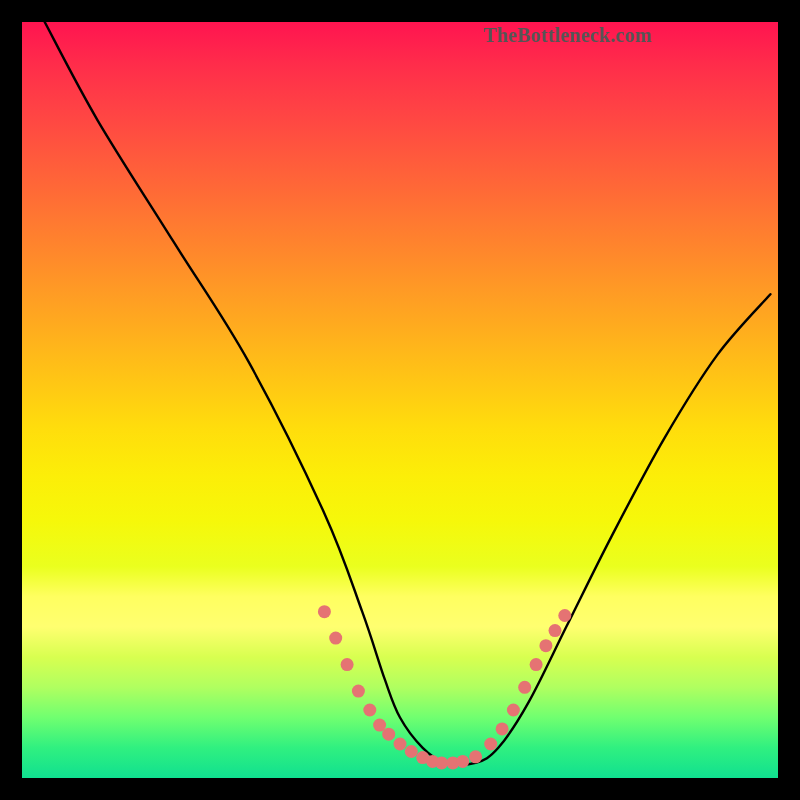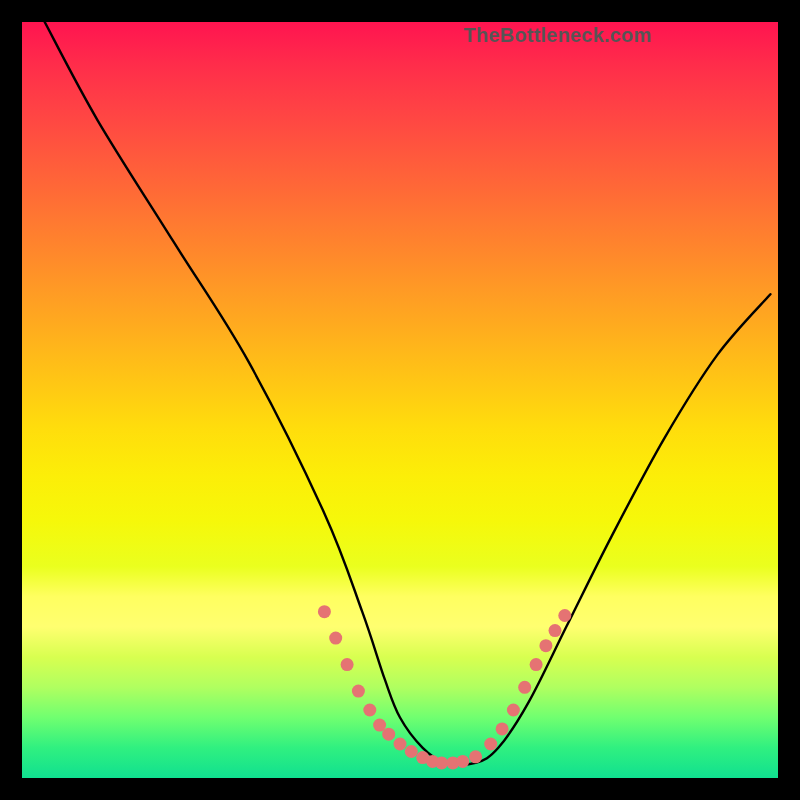"TheBottleneck.com" .frame { font-family: none -> Liberation Serif, serif }
